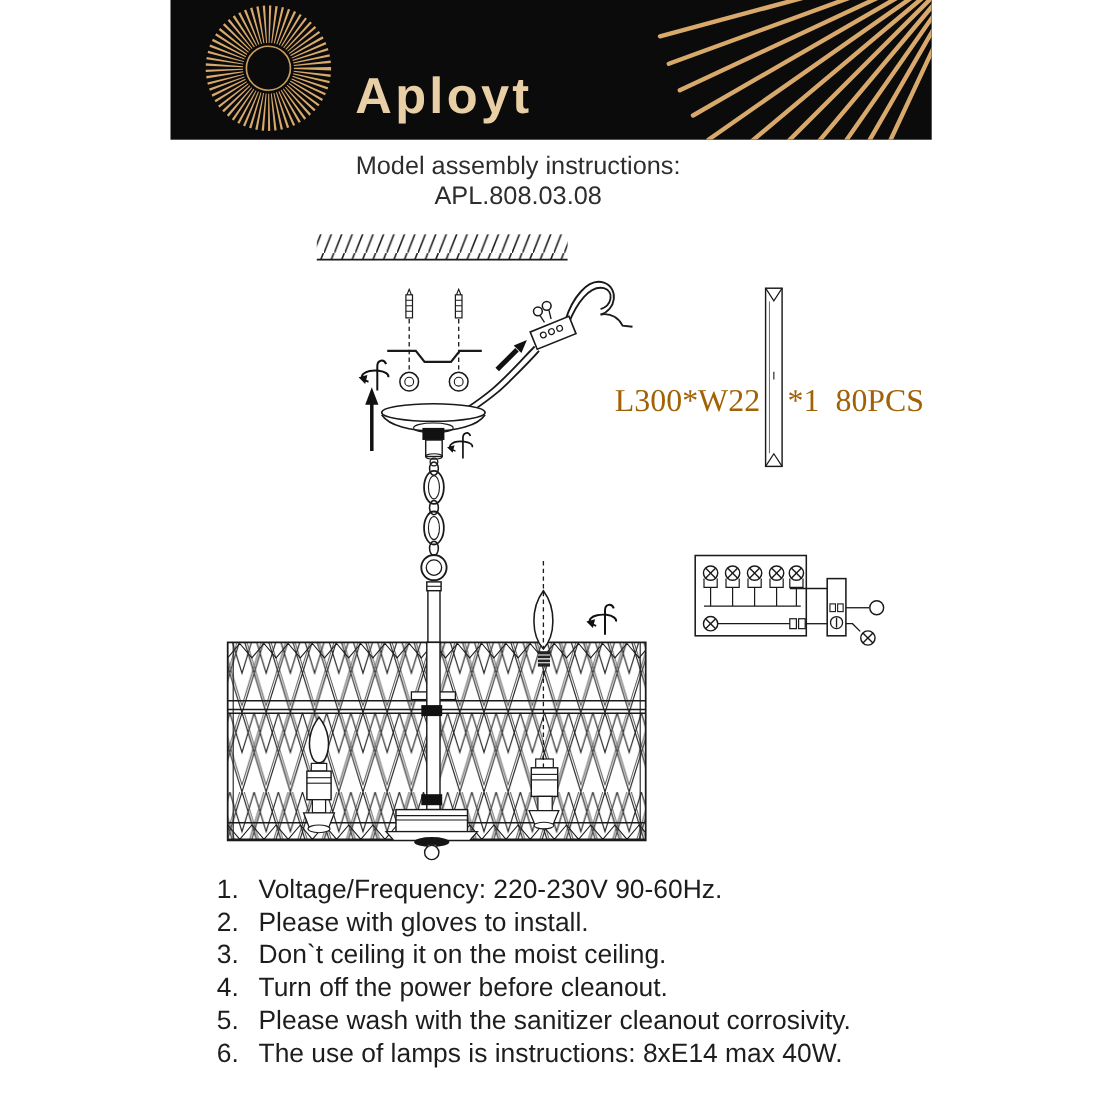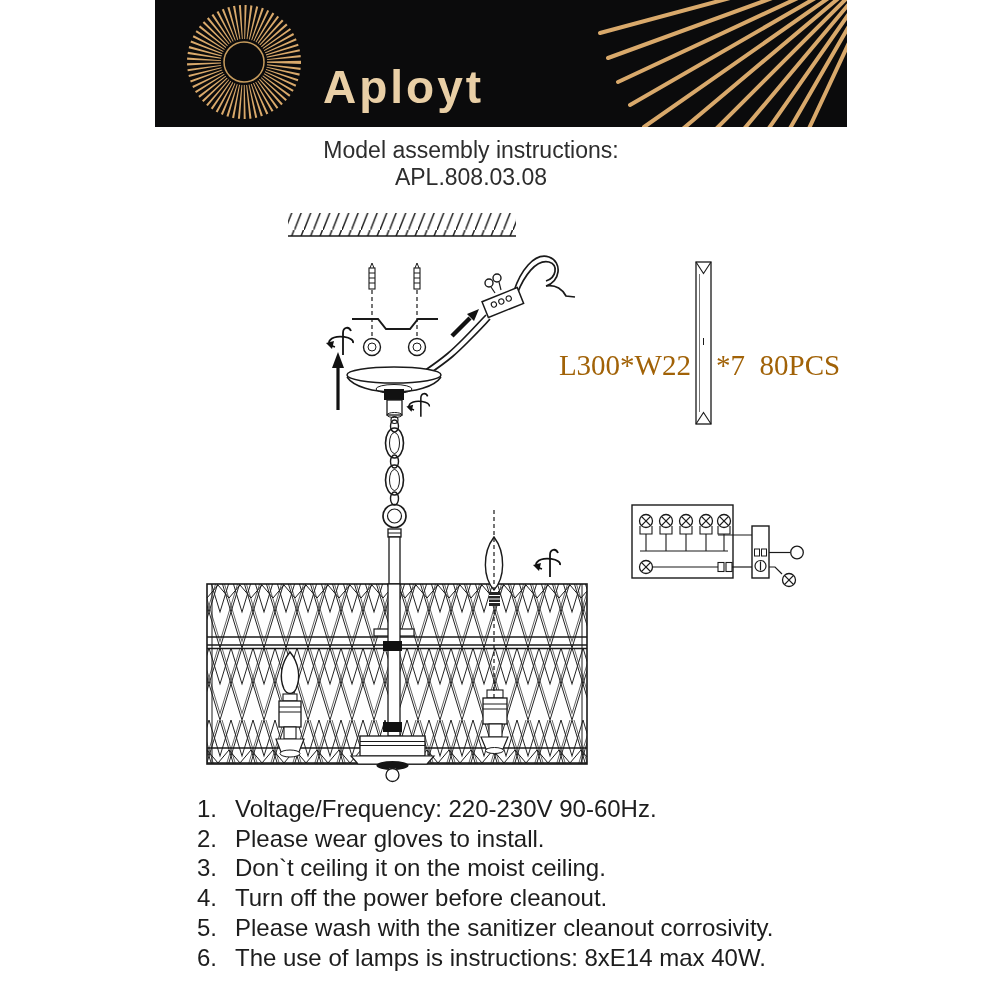"*7 80PCS" div.parts-label { text: 7 -> 1 }
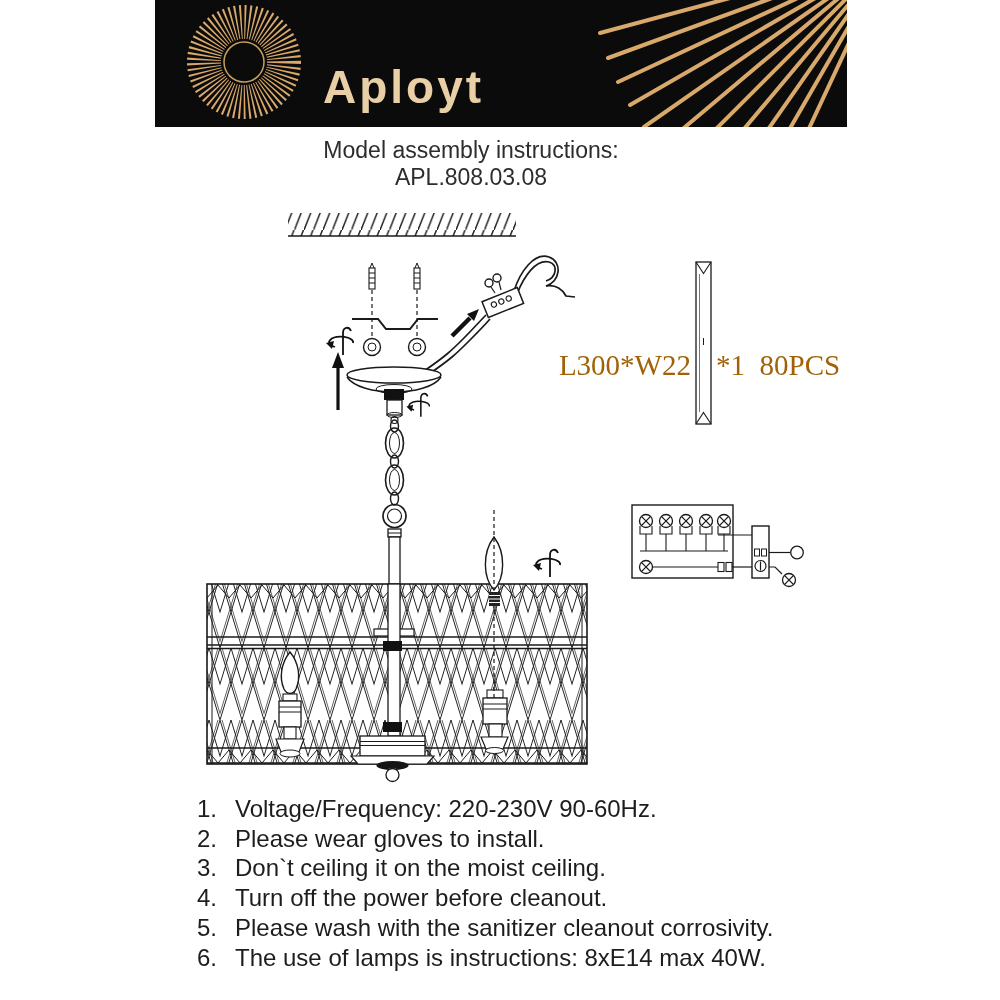"Please wear gloves to install." span.instr-text { text: wear -> with }
